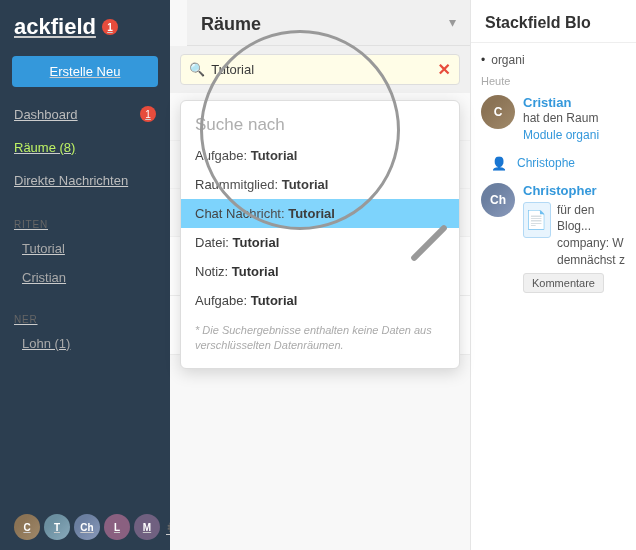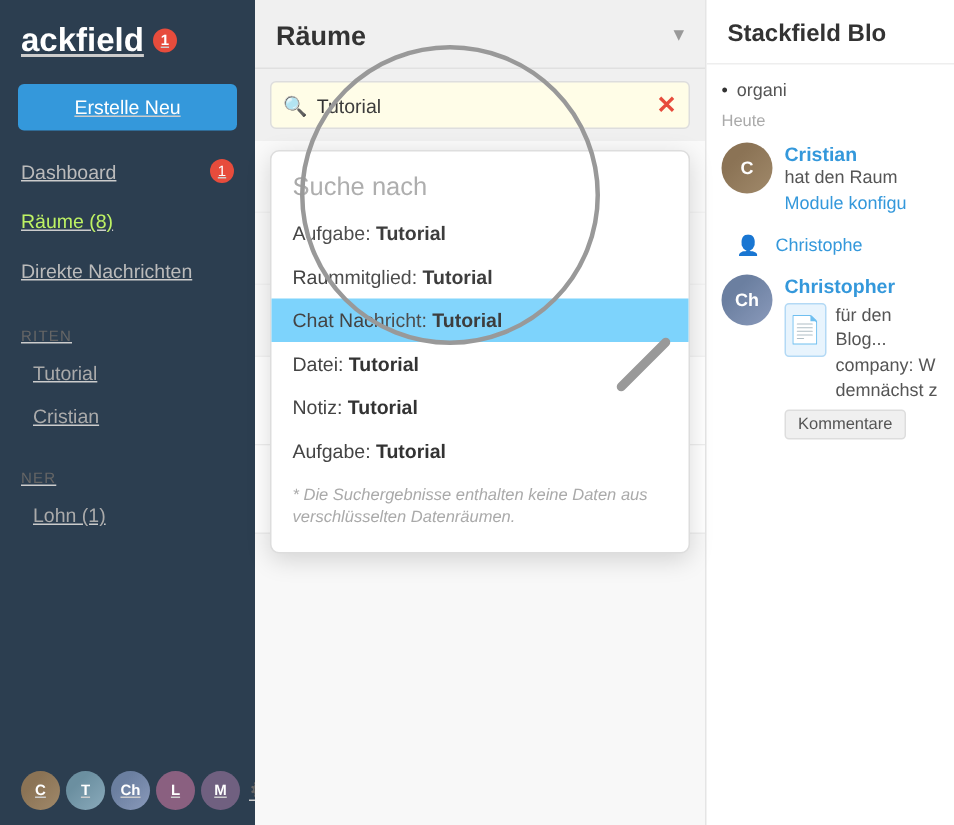"Räume" .main-header { margin-left: none -> 17px }
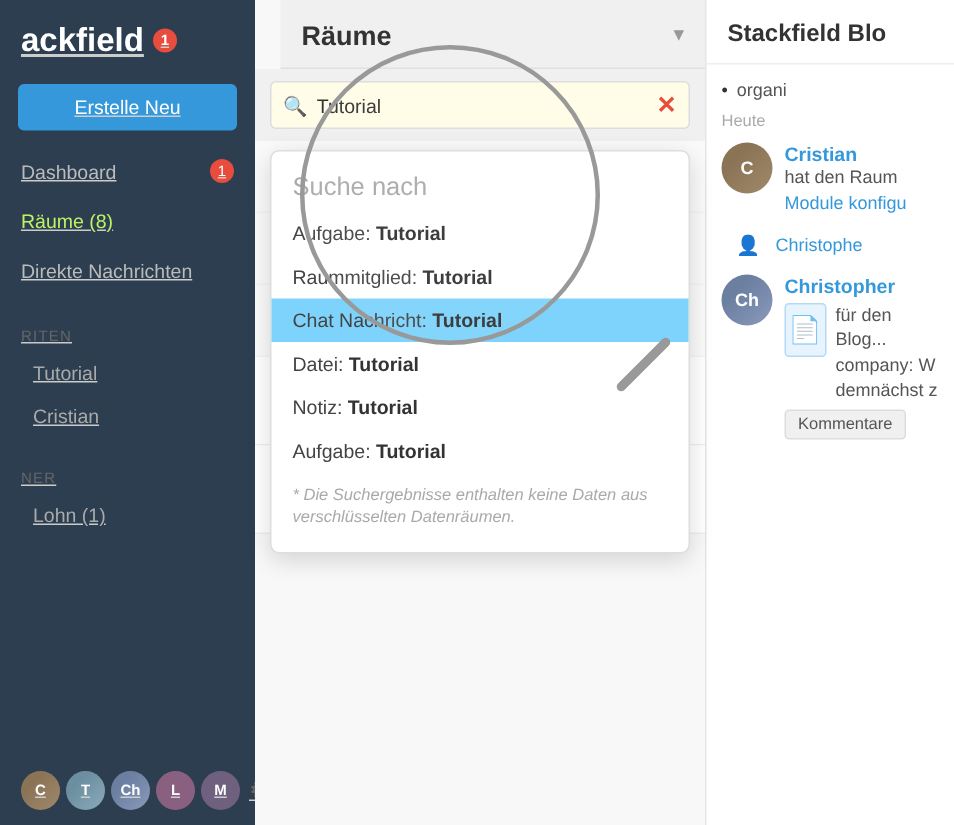"Module konfigu" span.activity-link { text: konfigu -> organi }
